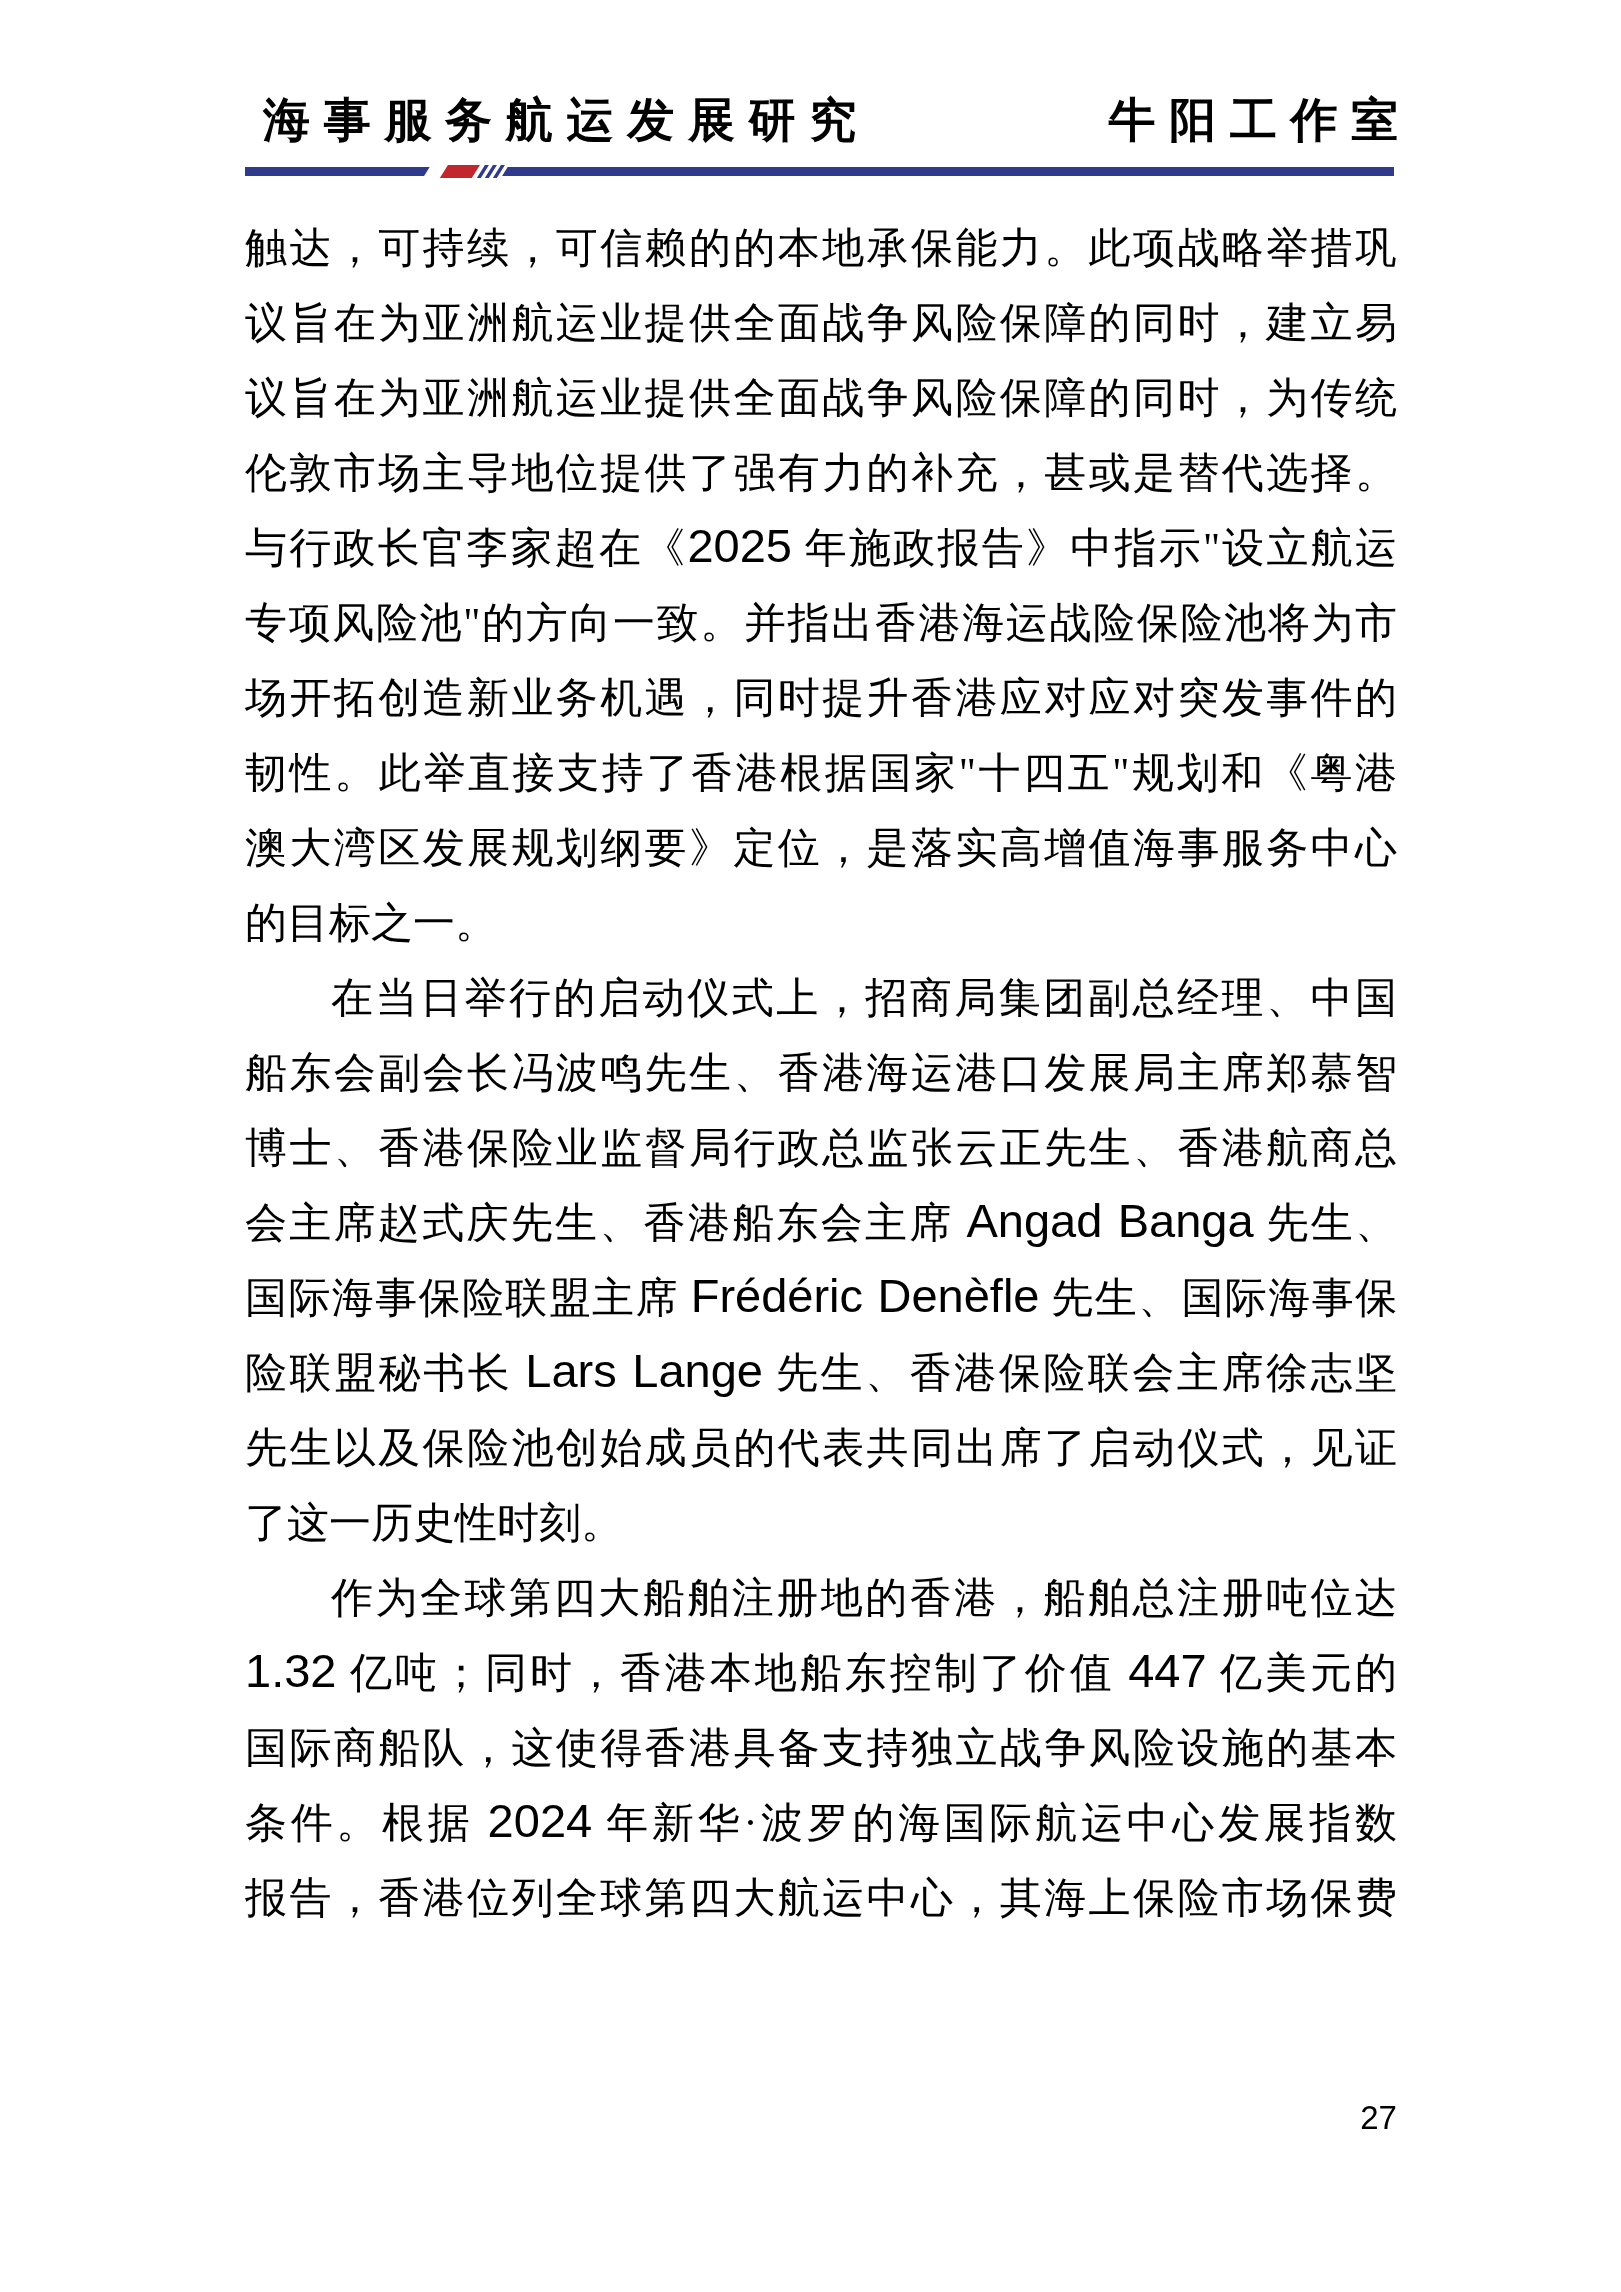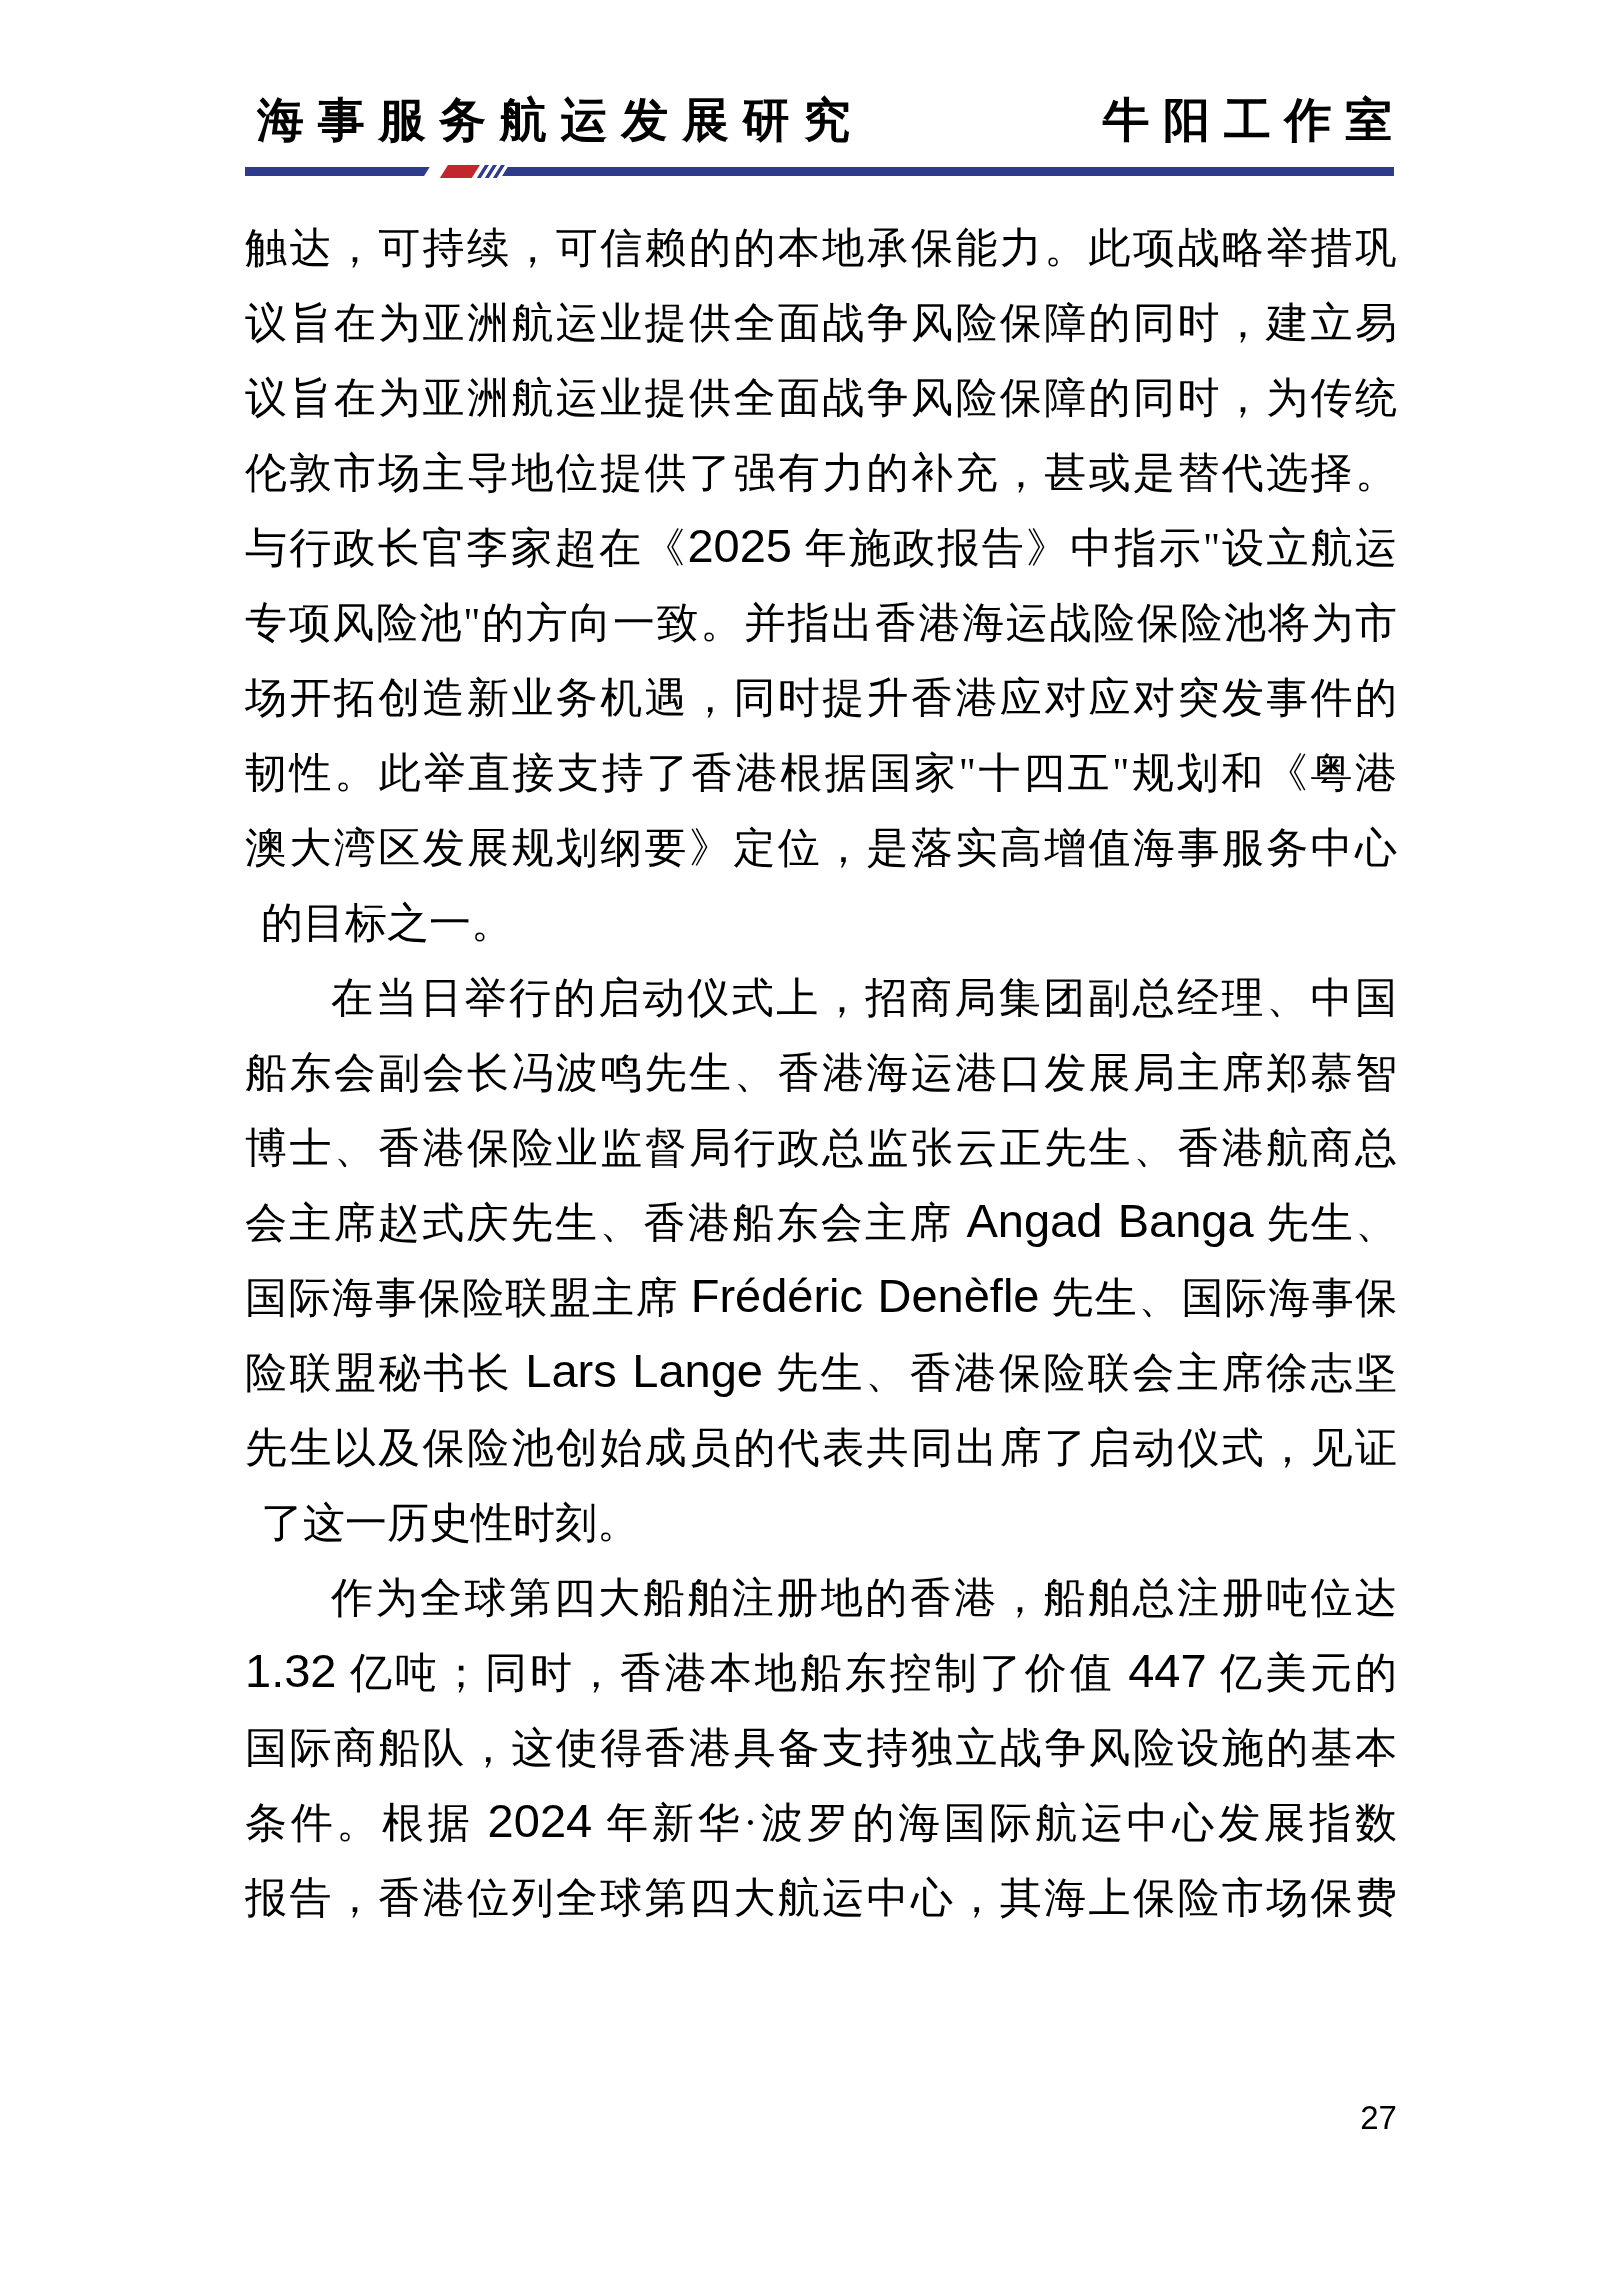"海事服务航运发展研究" .header { left: 257px -> 263px }
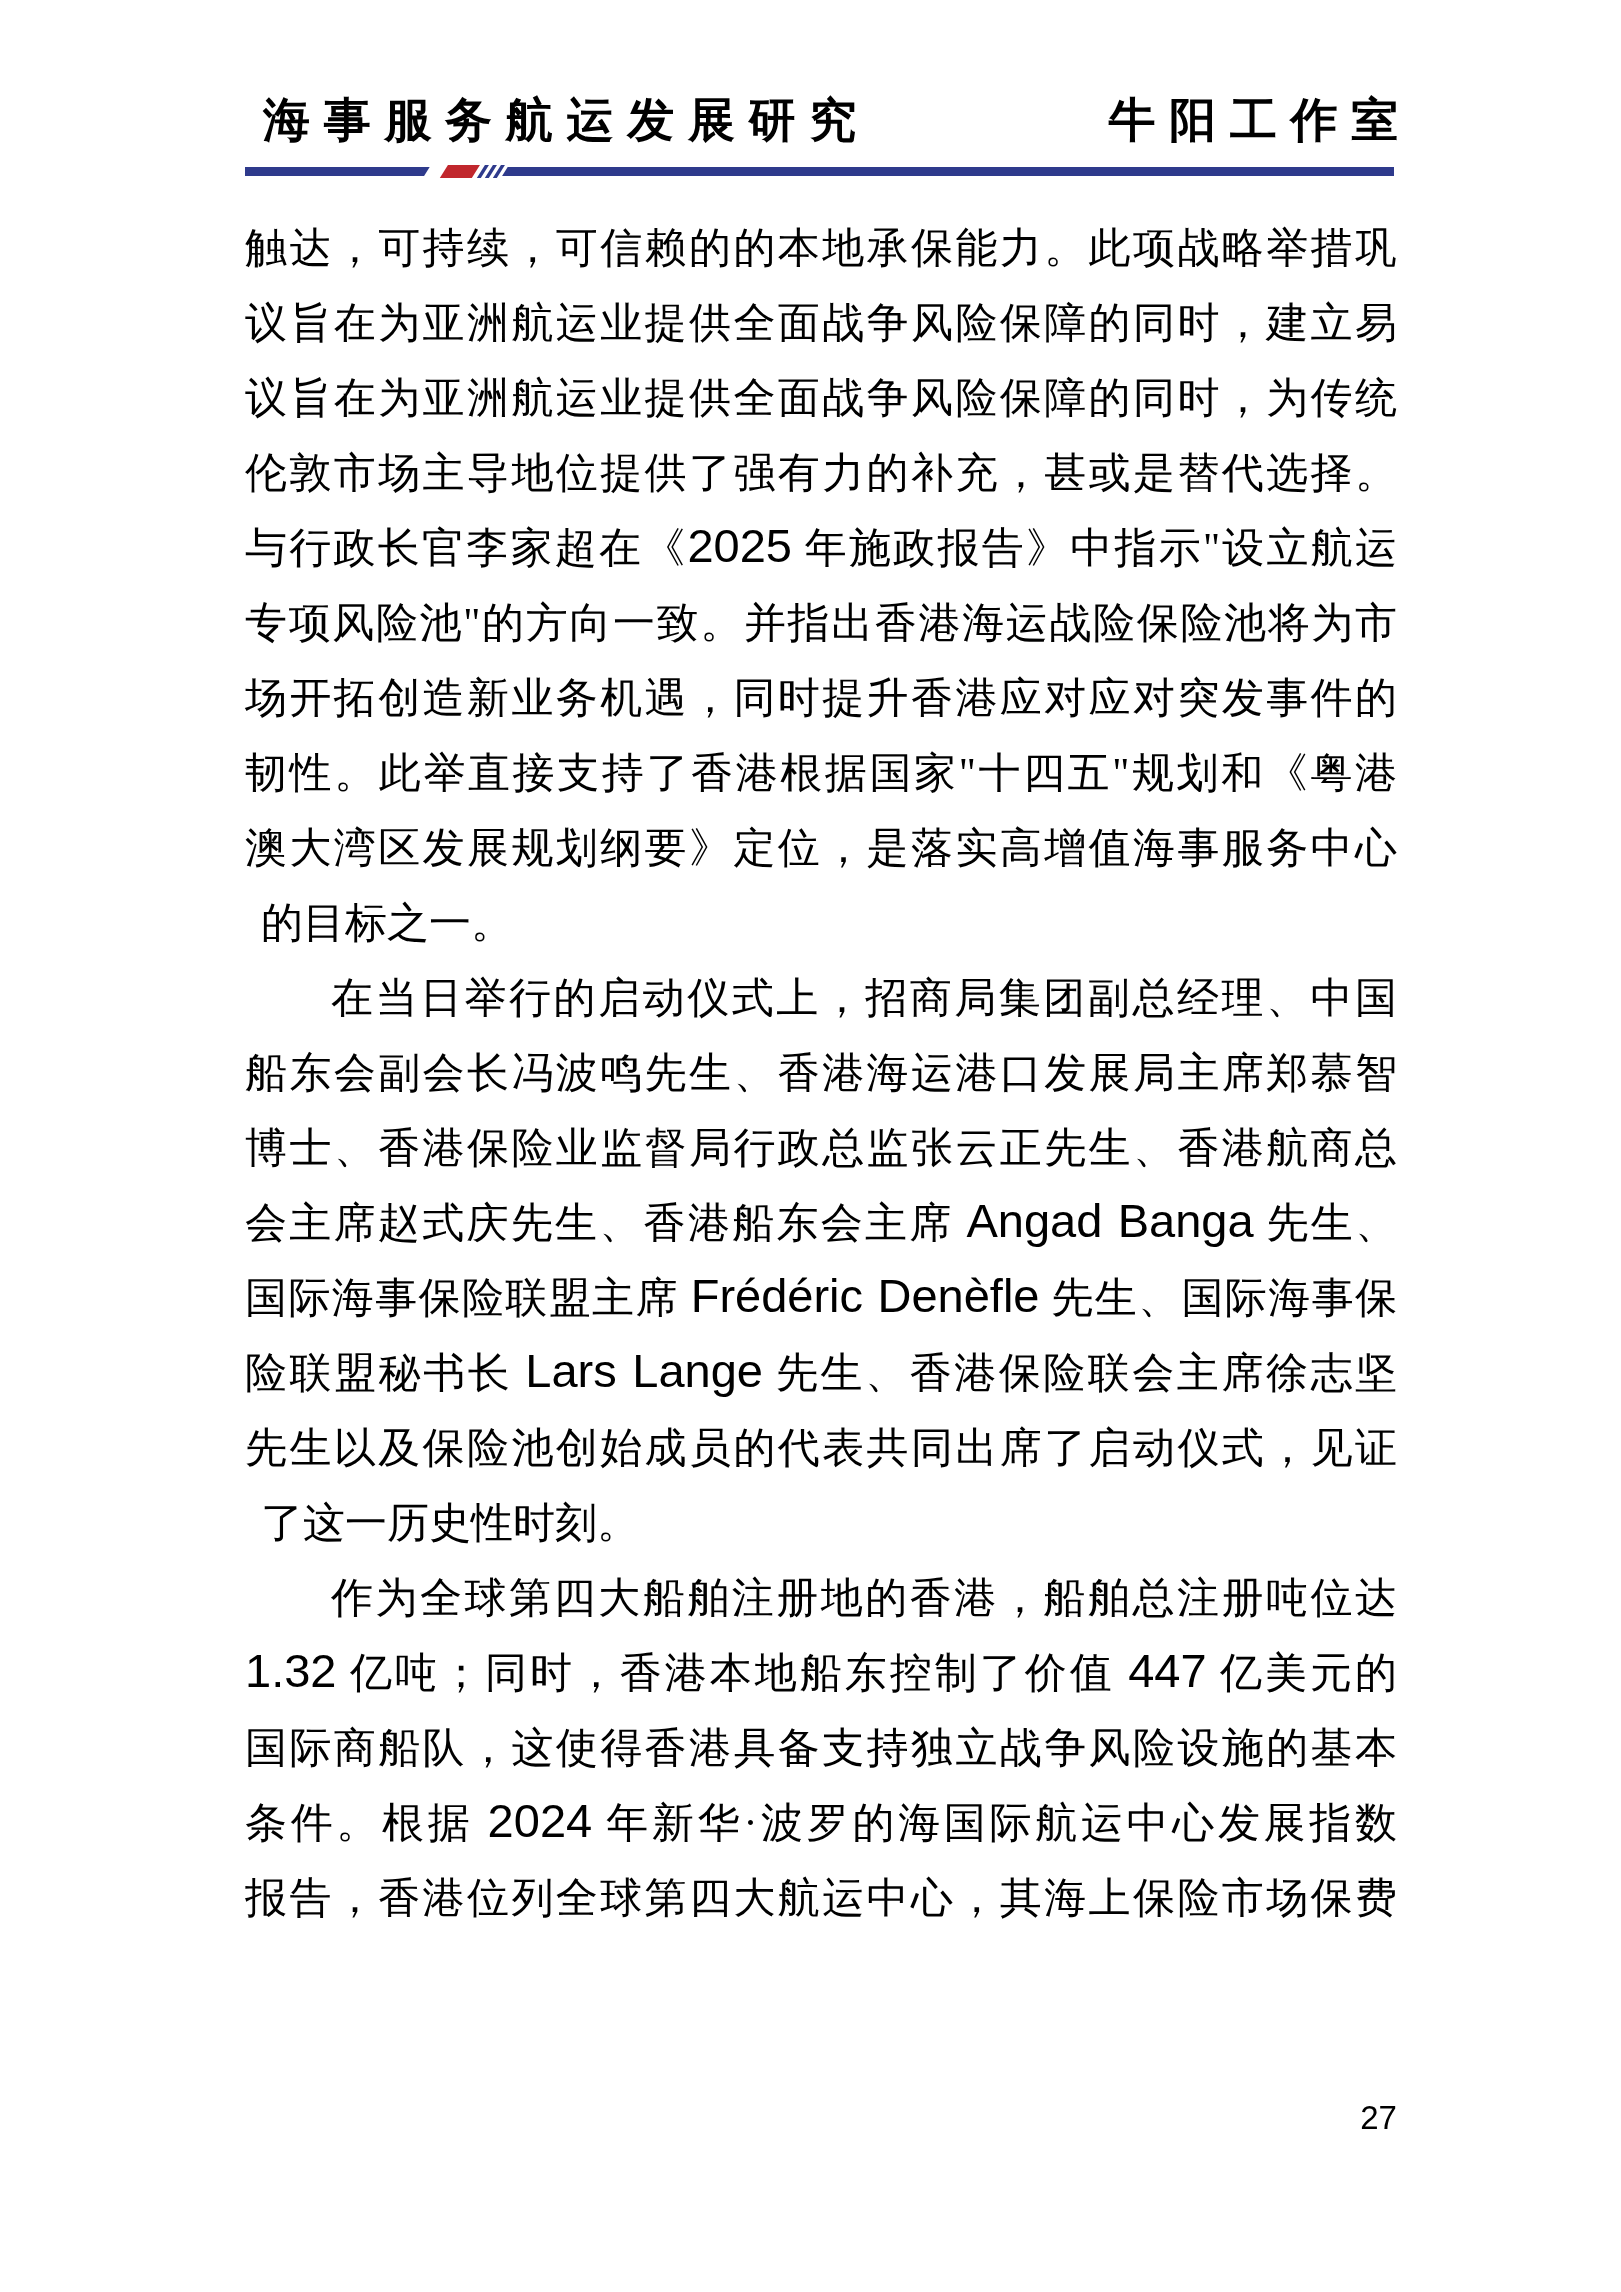"的目标之一。" .line.end { margin-left: 16px -> none }
